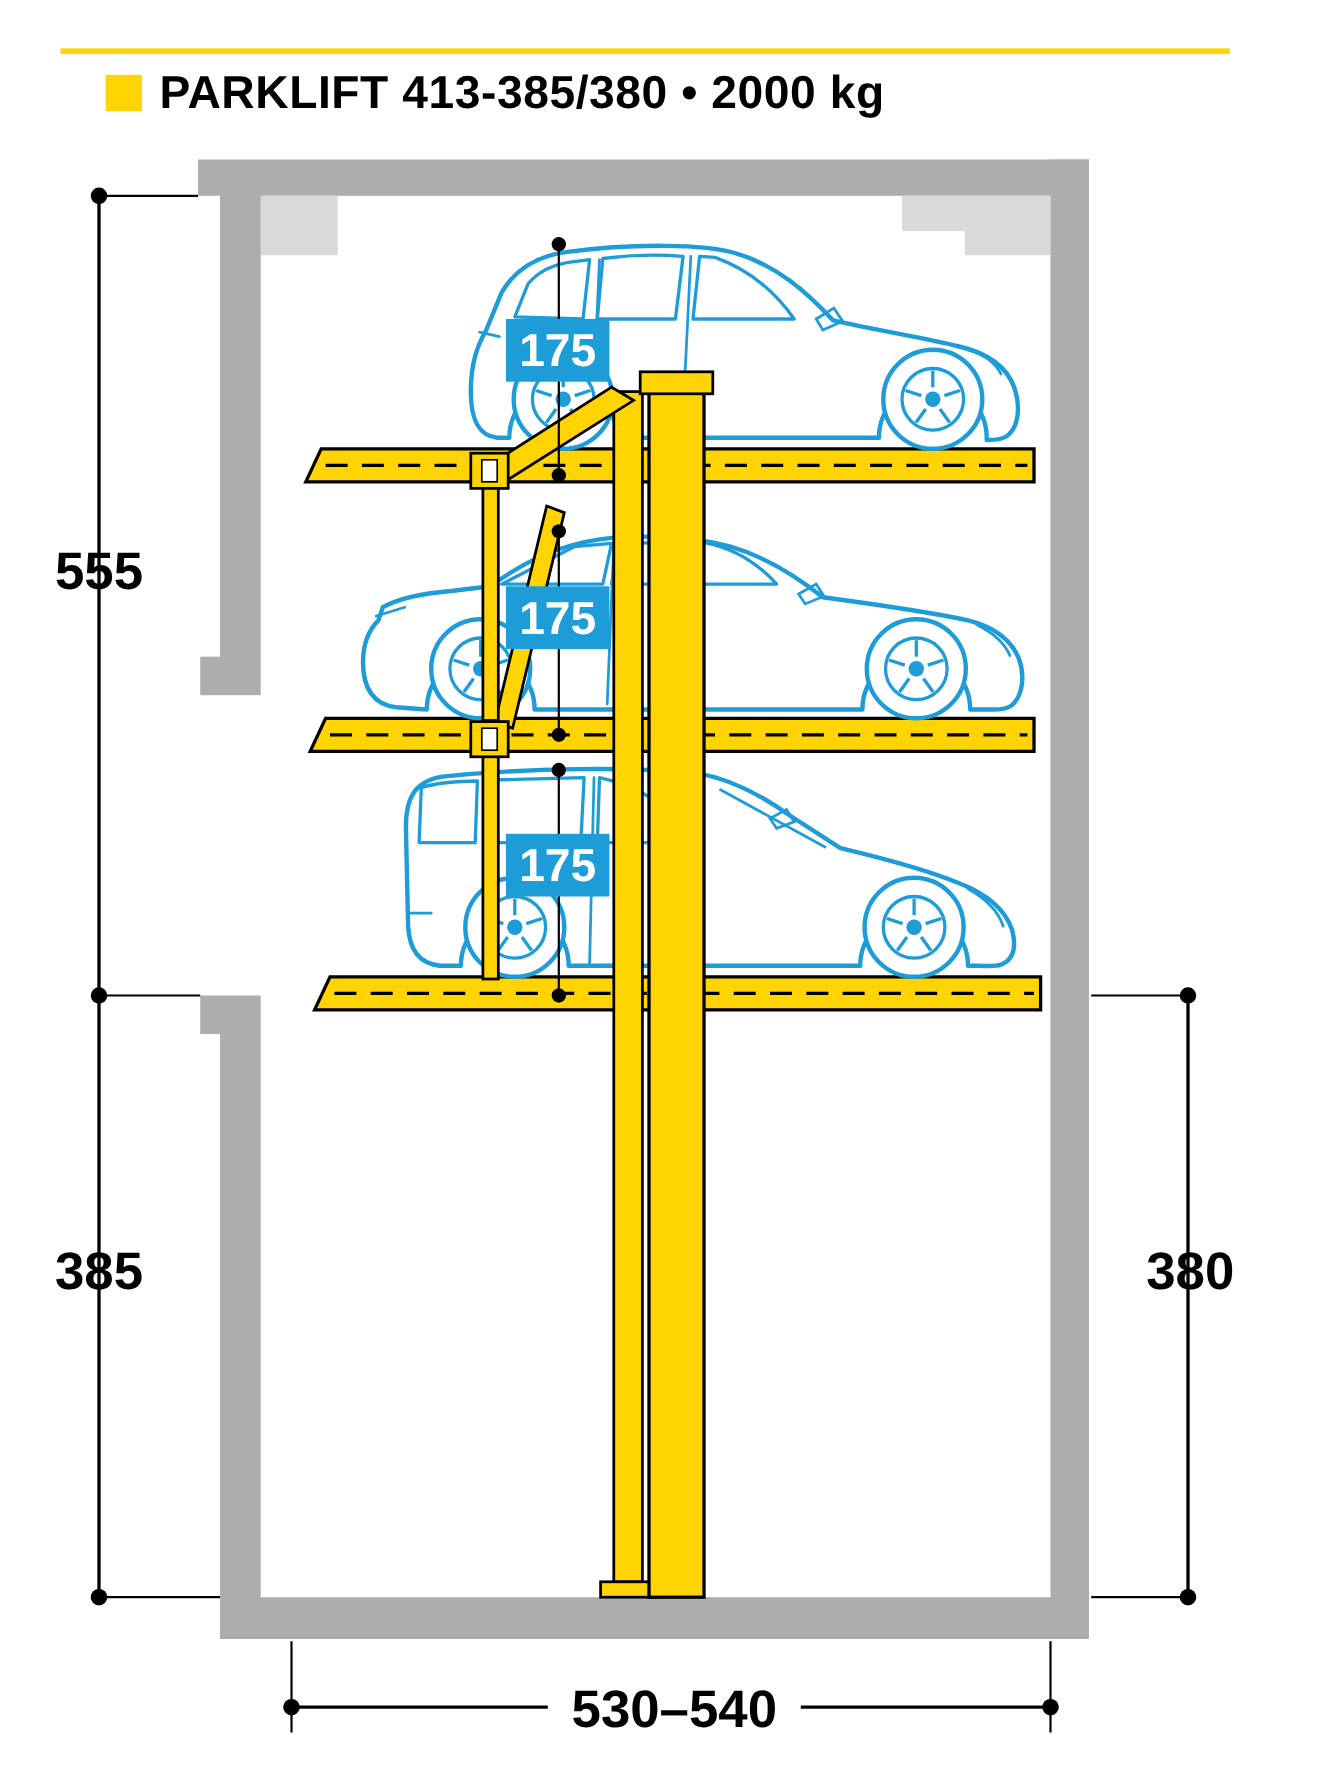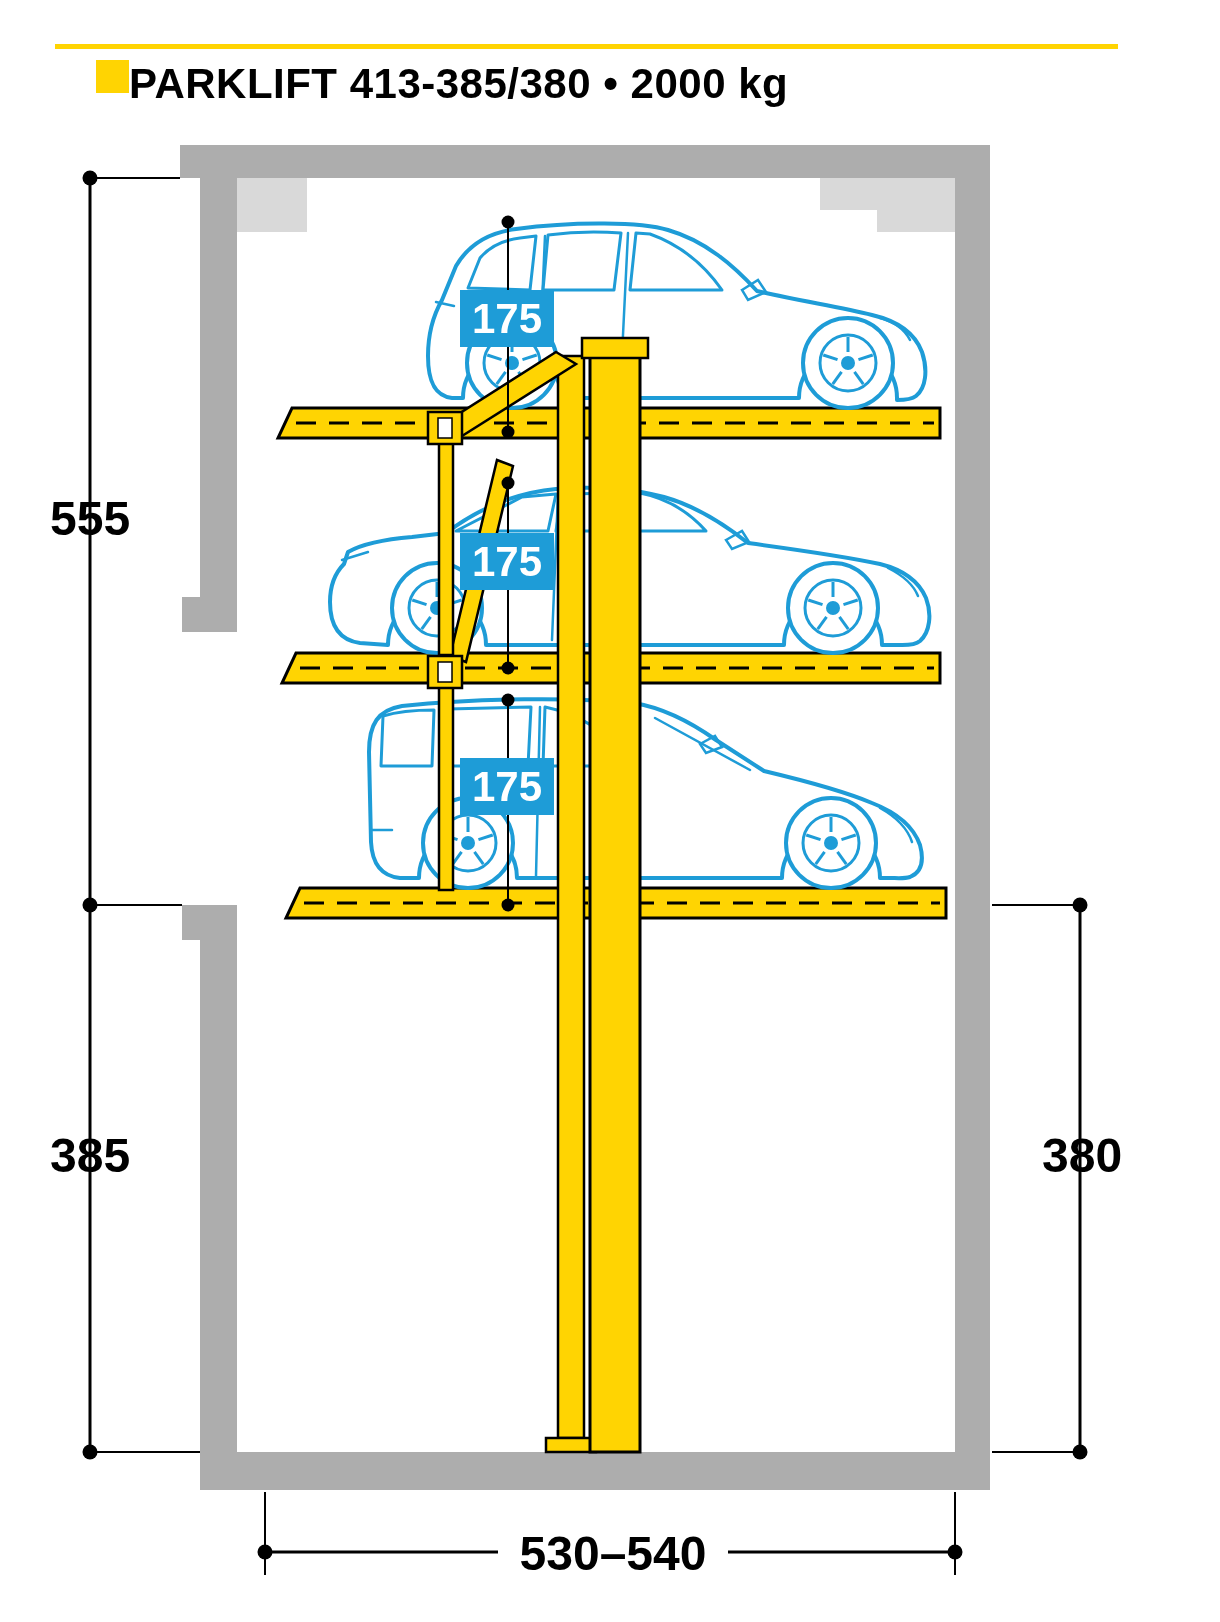"PARKLIFT 413-385/380 • 2000 kg" .title-row { align-items: flex-start -> center; gap: none -> 16px }
